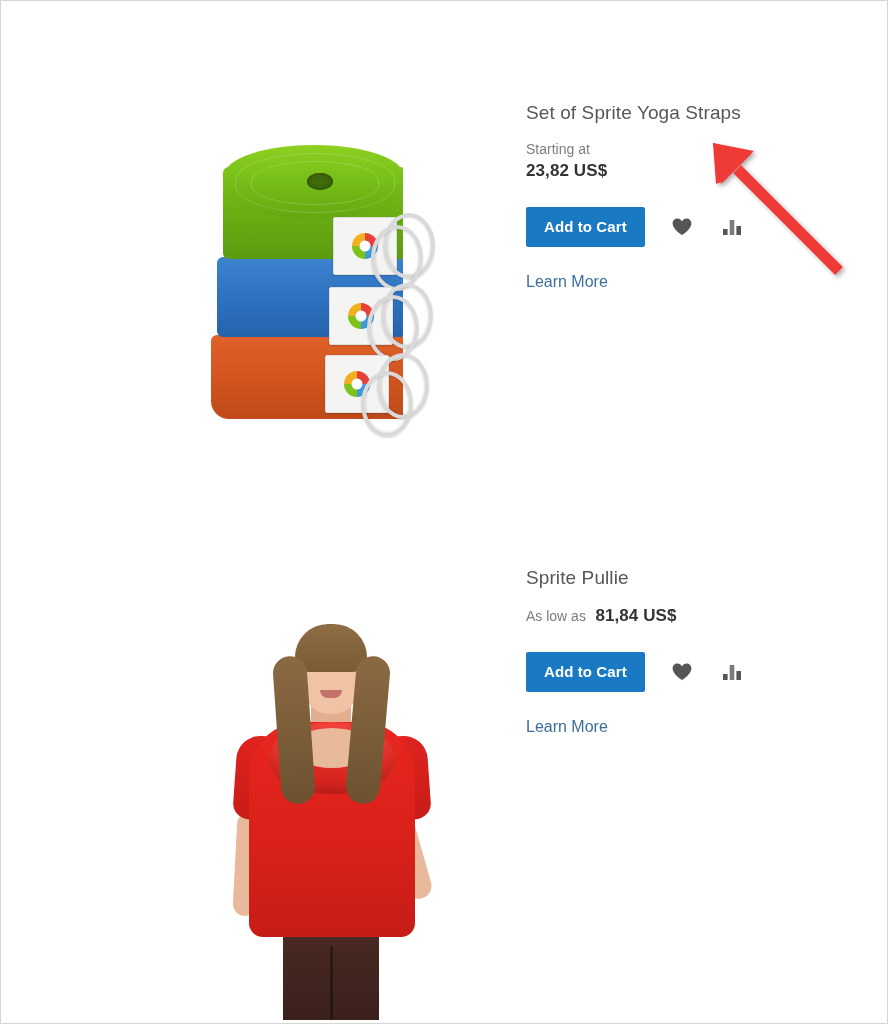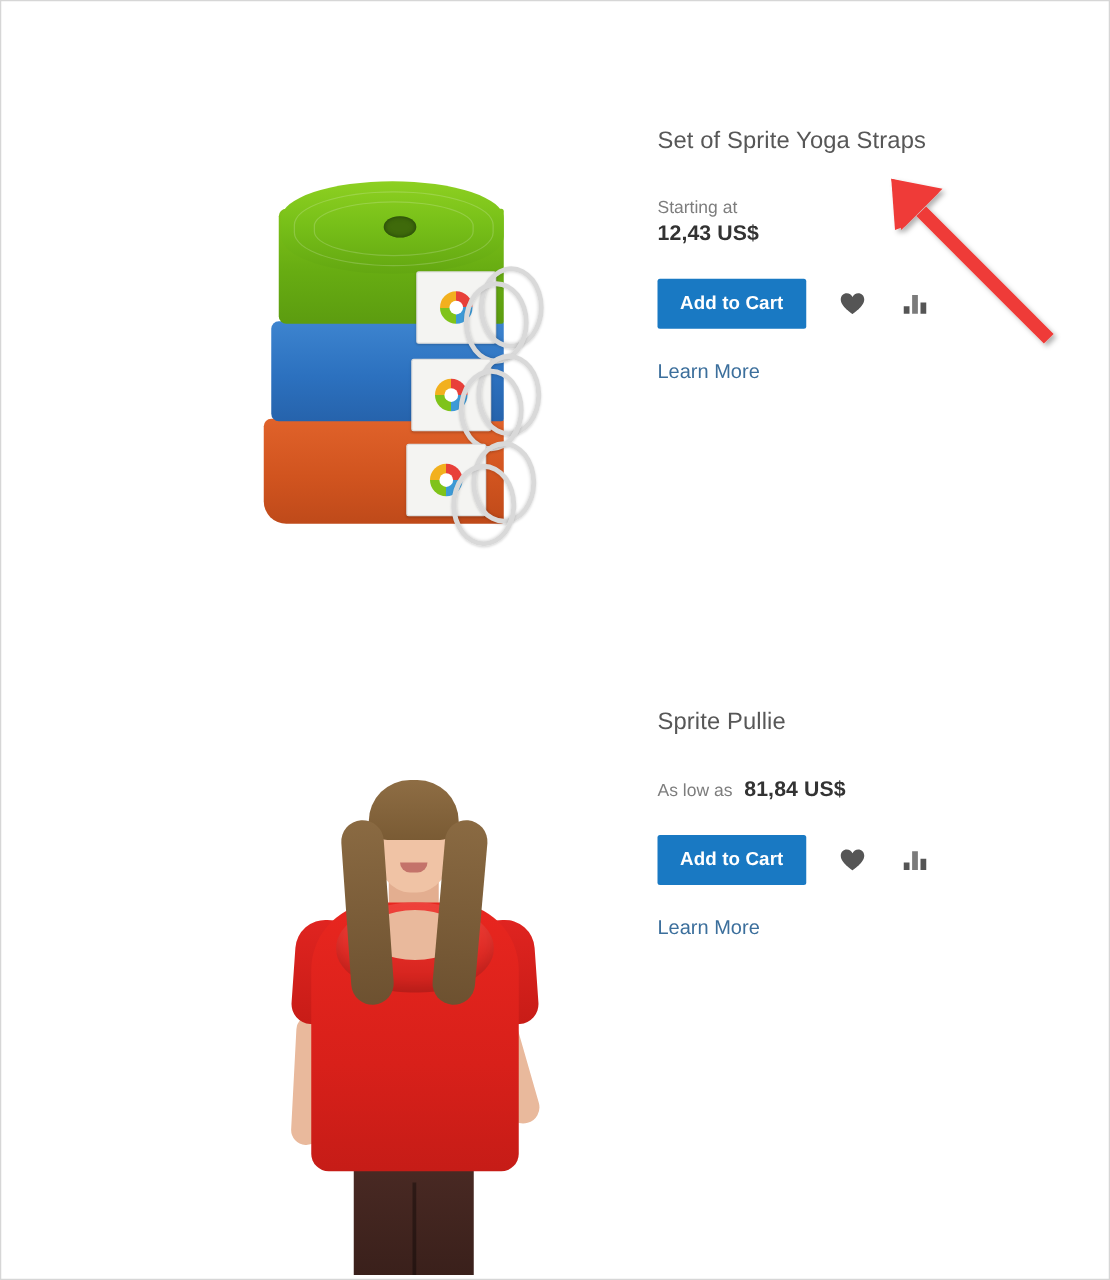"Starting at" .price-box { margin-top: 32px -> 16px }
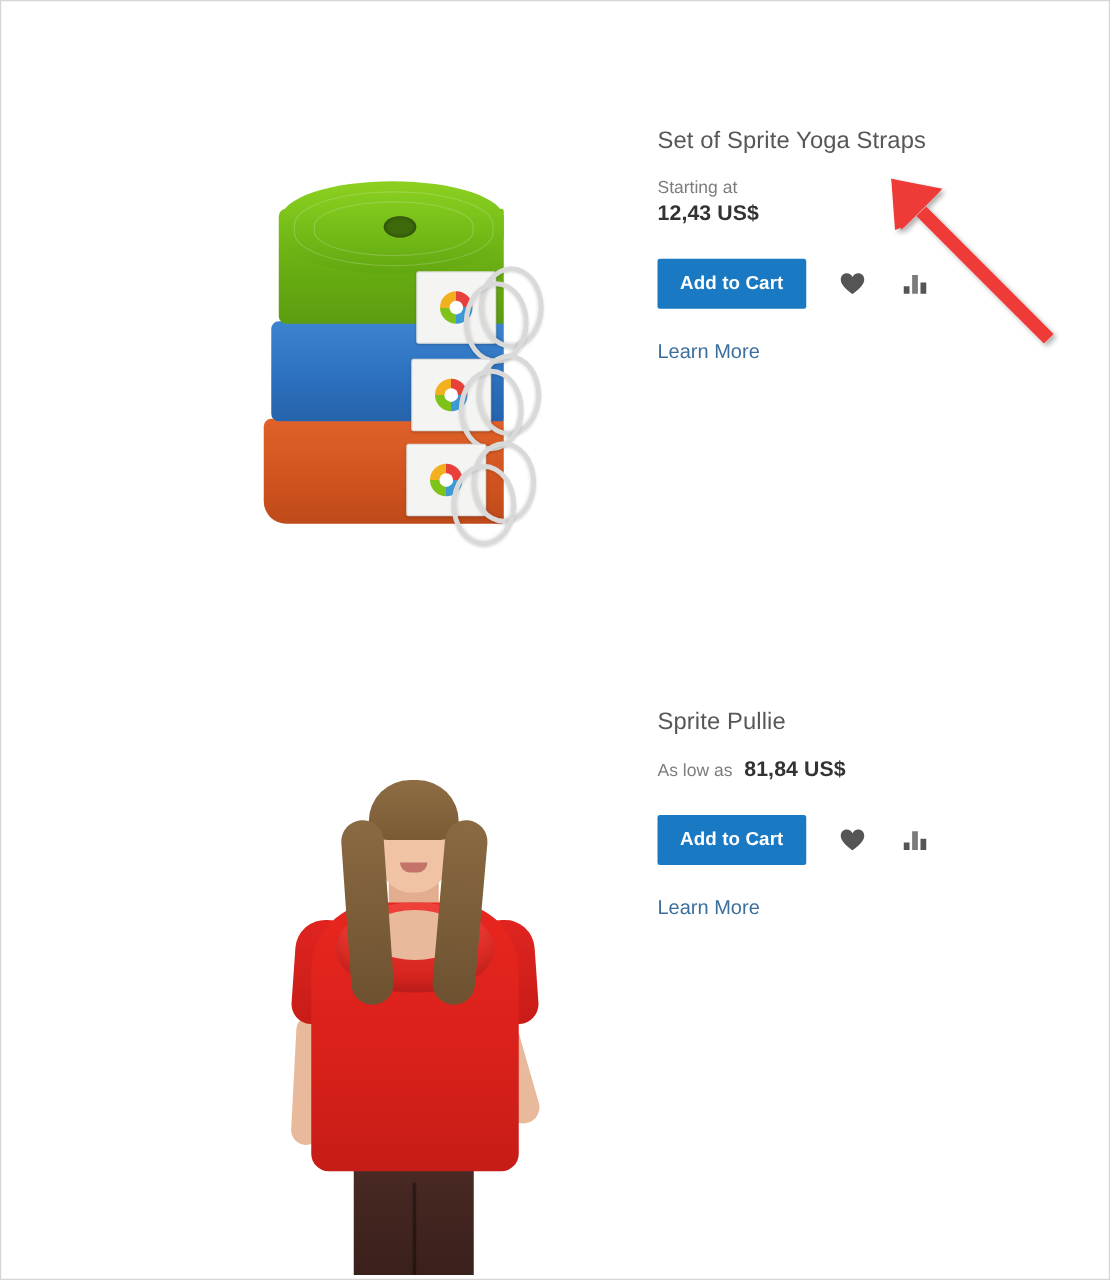"12,43 US$" span.price-value { text: 12,43 -> 23,82 }
